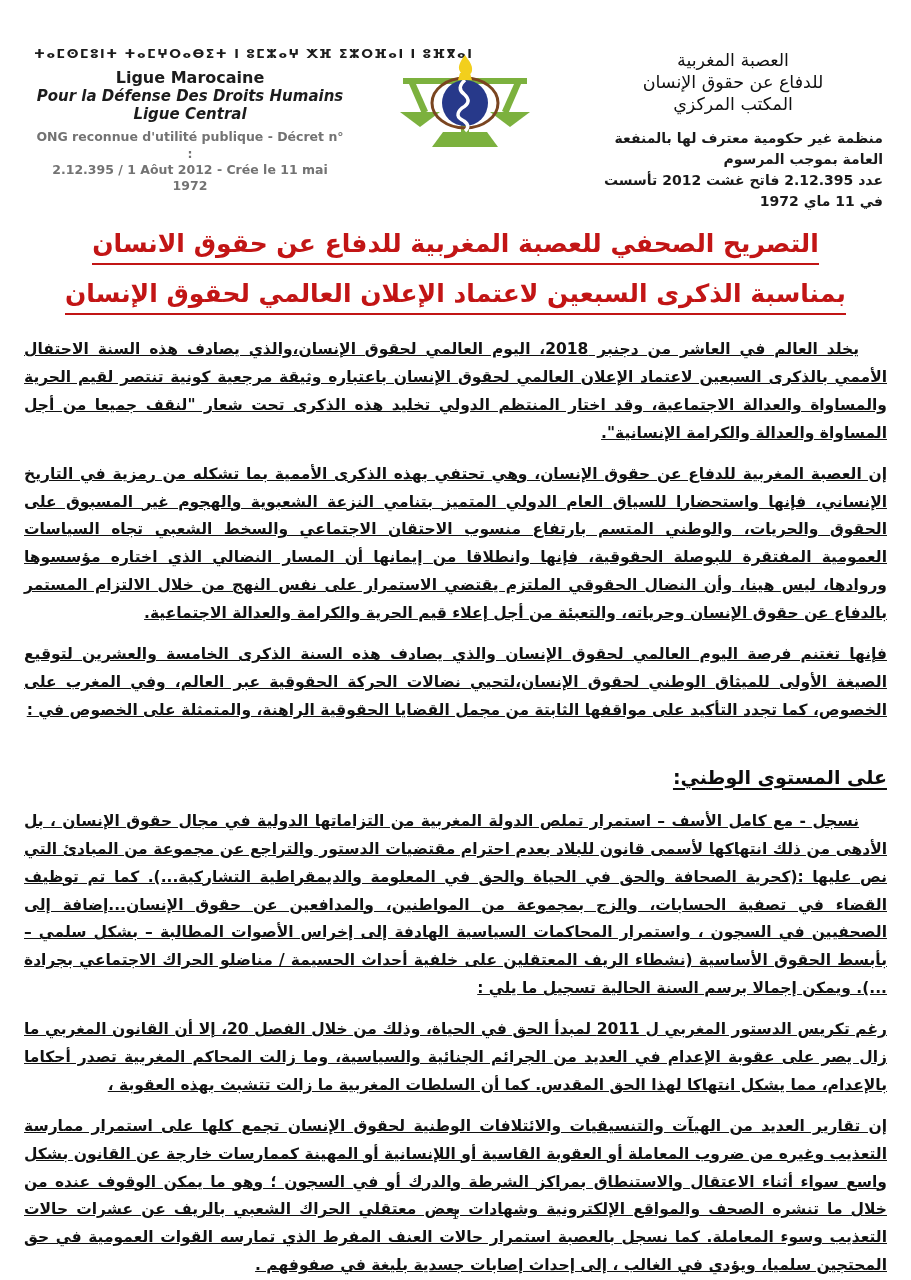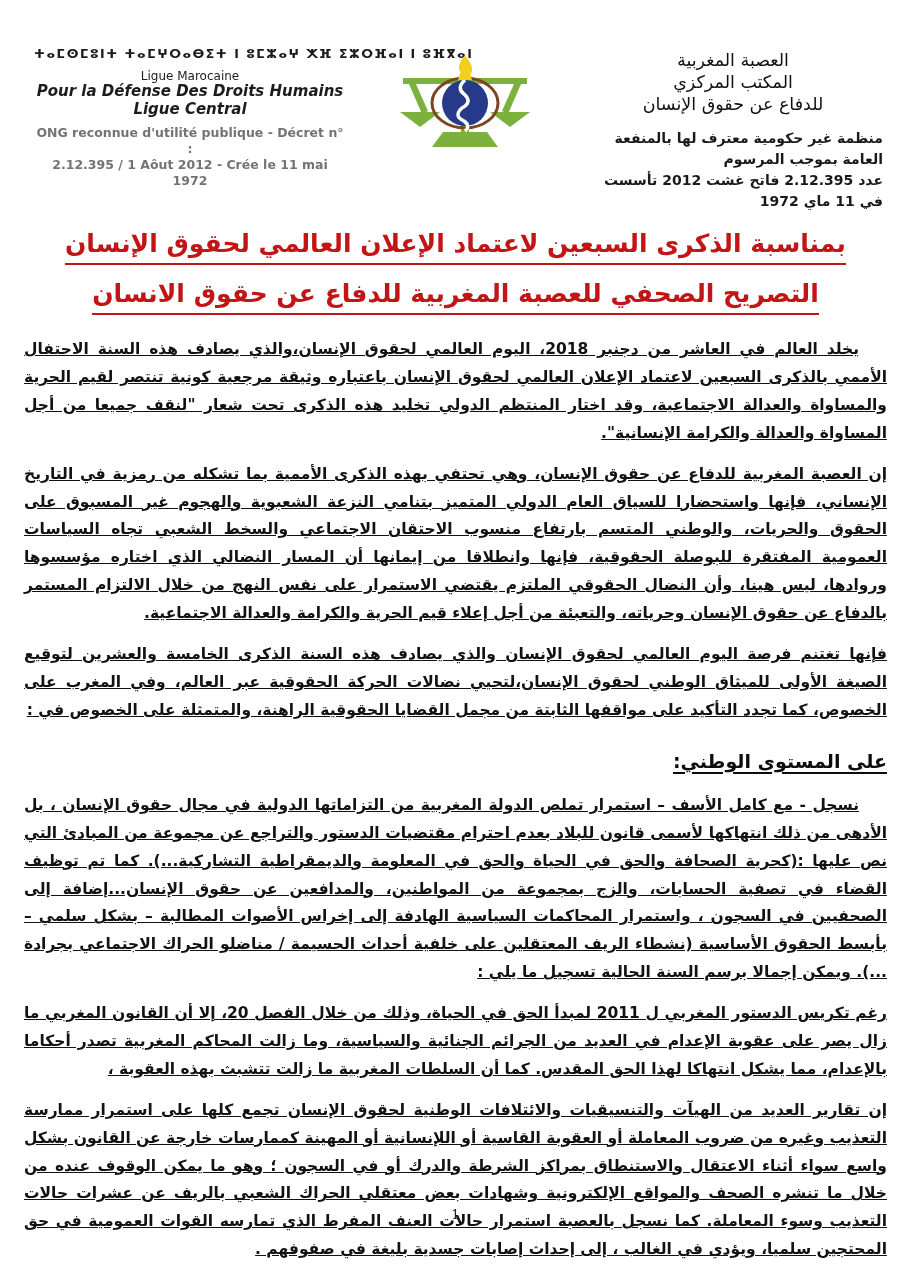"Ligue Marocaine" .fr-b1 { font-size: 12px -> 16px; font-weight: normal -> bold }
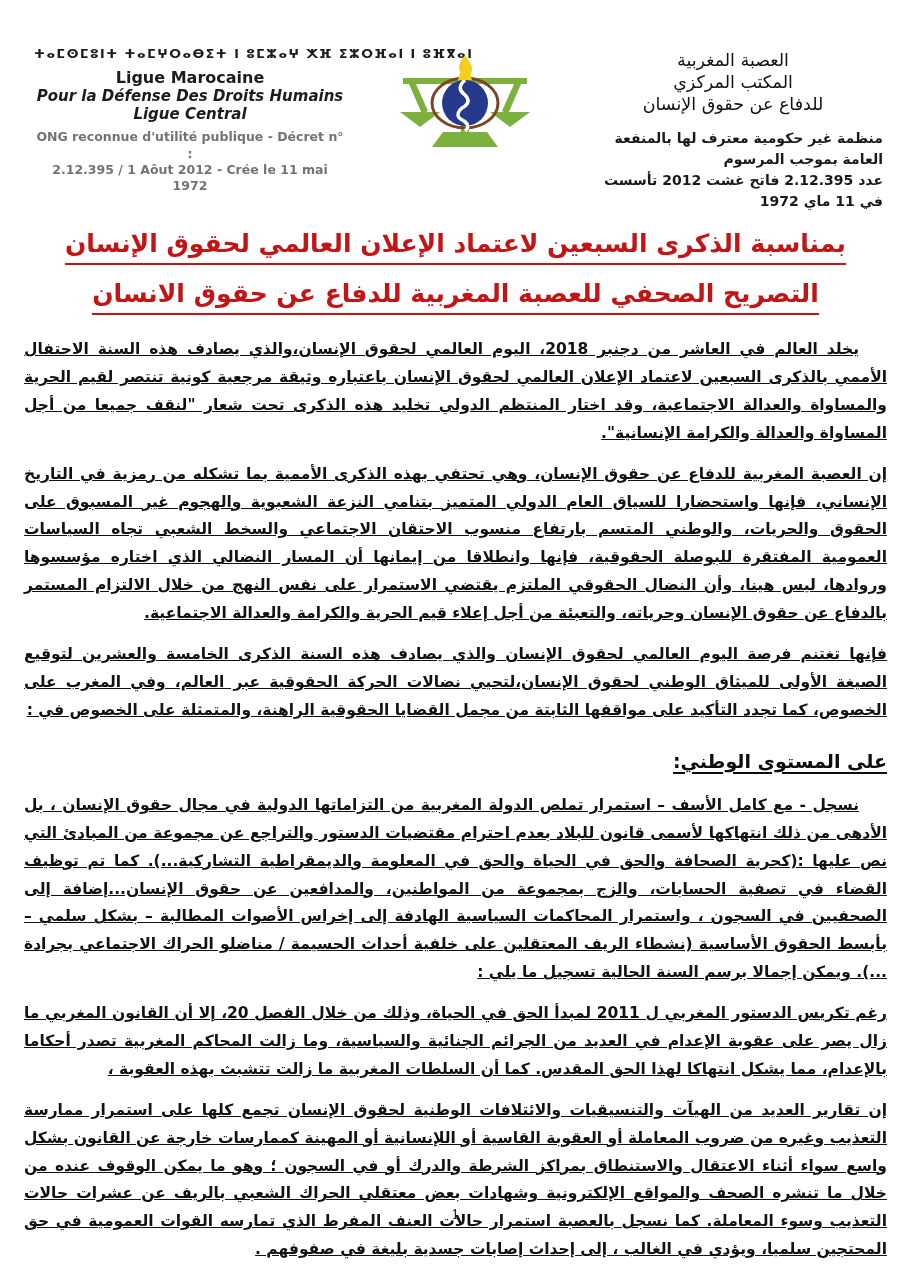"المكتب المركزي" div.ar-main { order: before "للدفاع عن حقوق الإنسان" -> after "للدفاع عن حقوق الإنسان" }
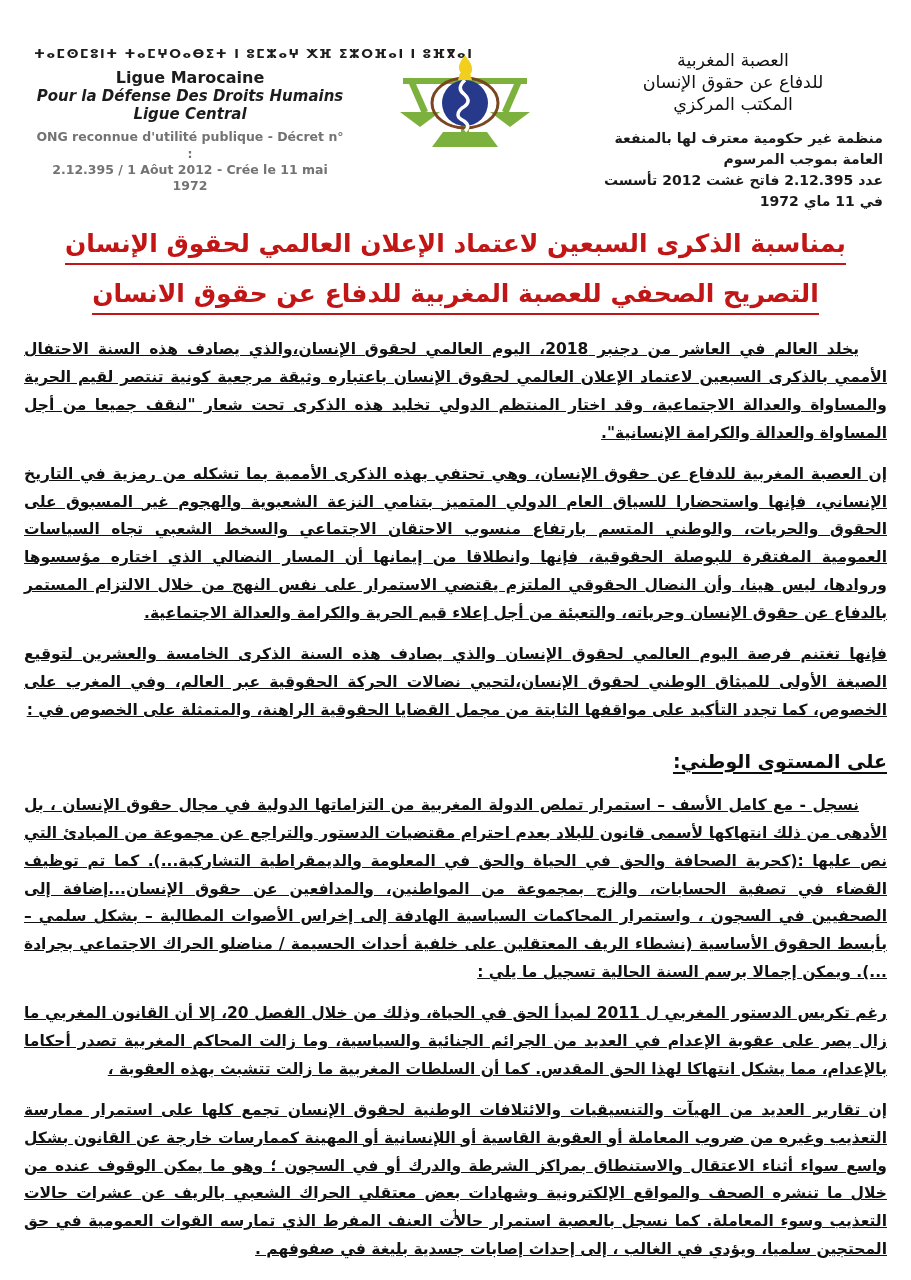"بمناسبة الذكرى السبعين لاعتماد الإعلان" div { order: before "التصريح الصحفي للعصبة المغربية للدفاع" -> after "التصريح الصحفي للعصبة المغربية للدفاع" }
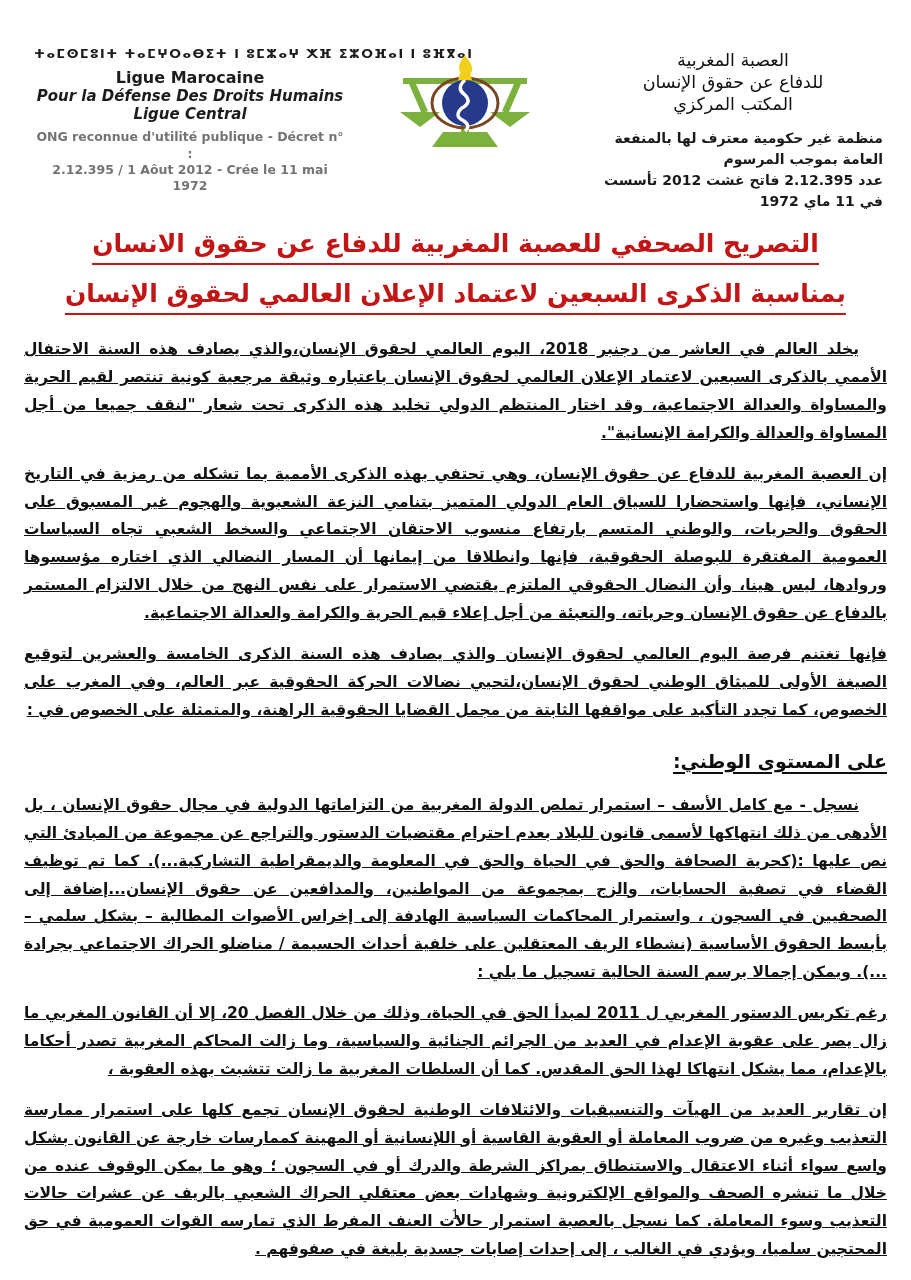"على المستوى الوطني:" .sec-head { margin: 6px 0 14px 0 -> 22px 0 14px 0 }
